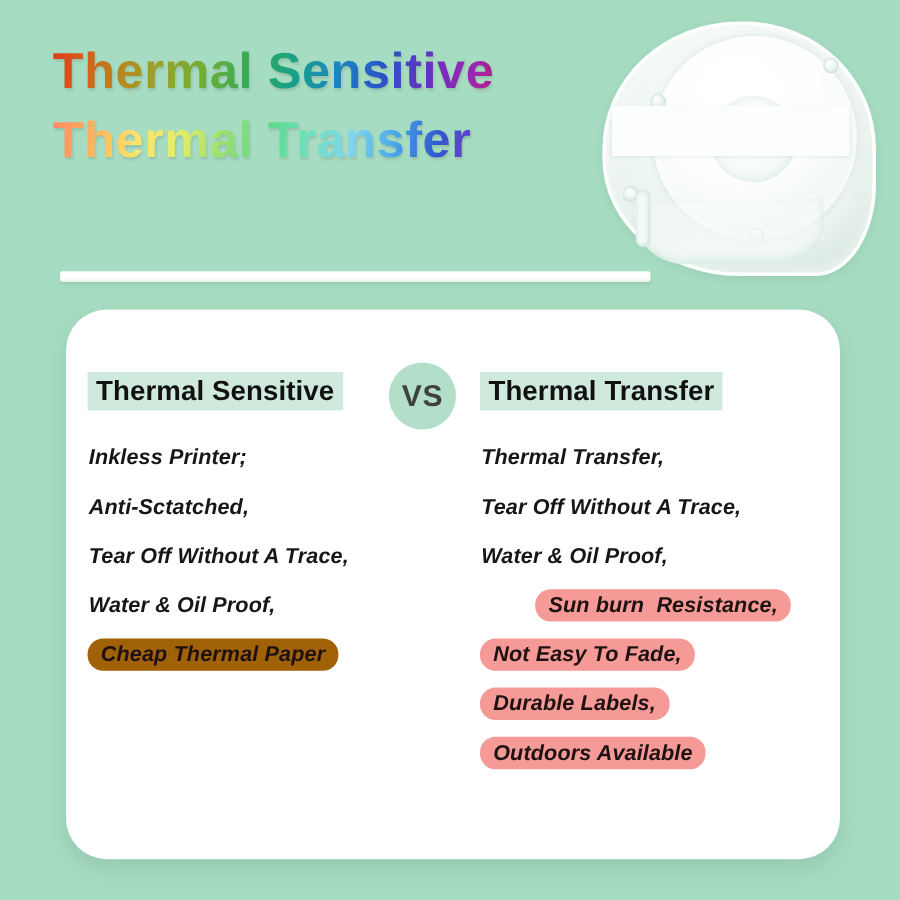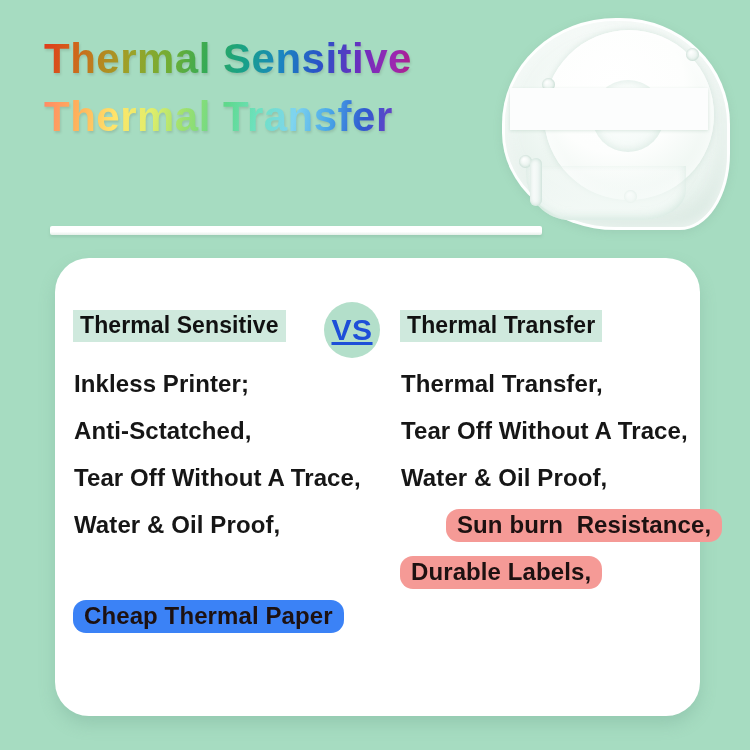"VS" #vs-badge-label { color: #1d4ed8 -> #404040; font-size: 30px -> 25px; text-decoration: underline -> none }
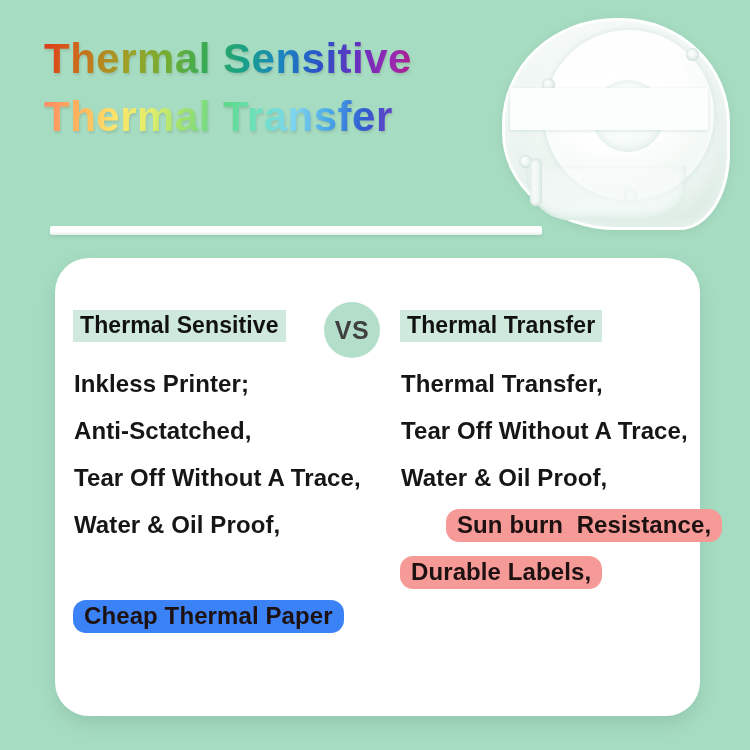"Inkless Printer;" .feature-item { font-size: 24px -> 18px; font-style: none -> italic }
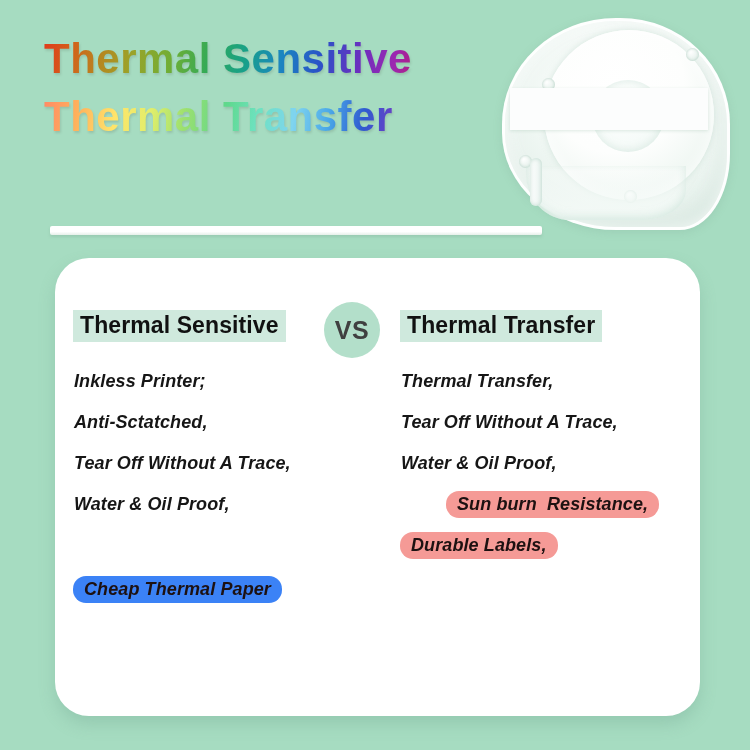"Cheap Thermal Paper" span.feature-item { background: #3b82f6 -> #a16207; margin-top: 44px -> none }
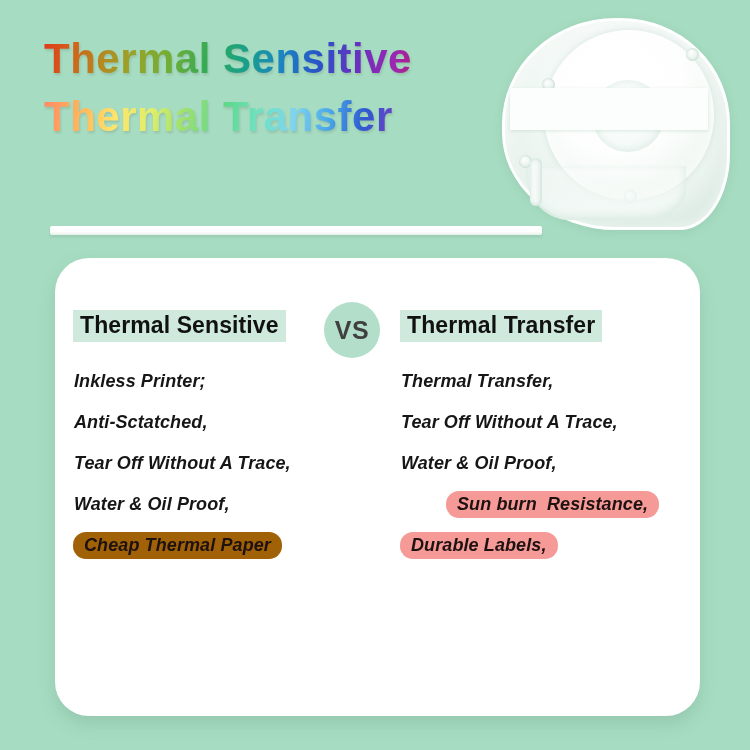"Not Easy To Fade," div.feature-row { html: none -> <div><span>Not Easy To Fade,</span></div> }
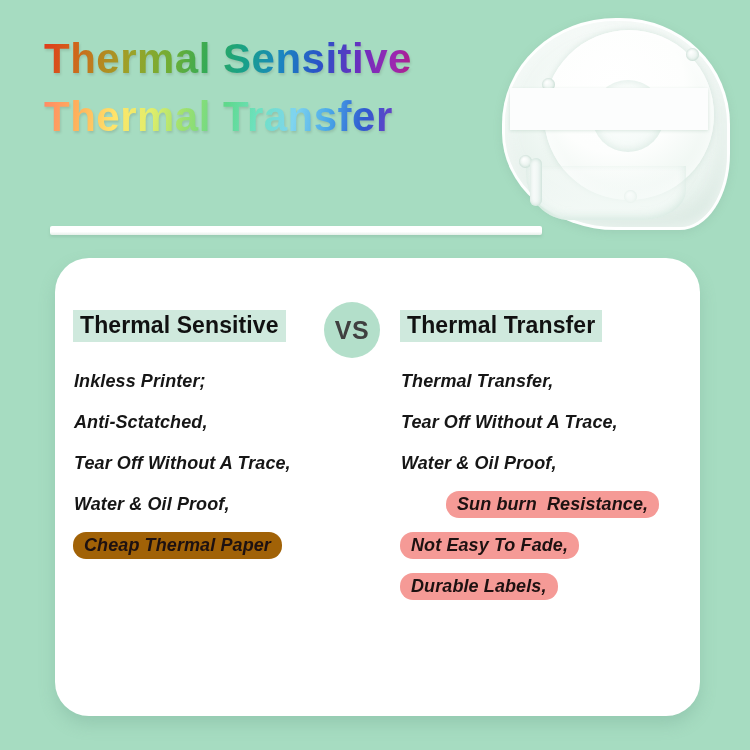"Outdoors Available" div.feature-row { html: none -> <div><span>Outdoors Available</span></div> }
